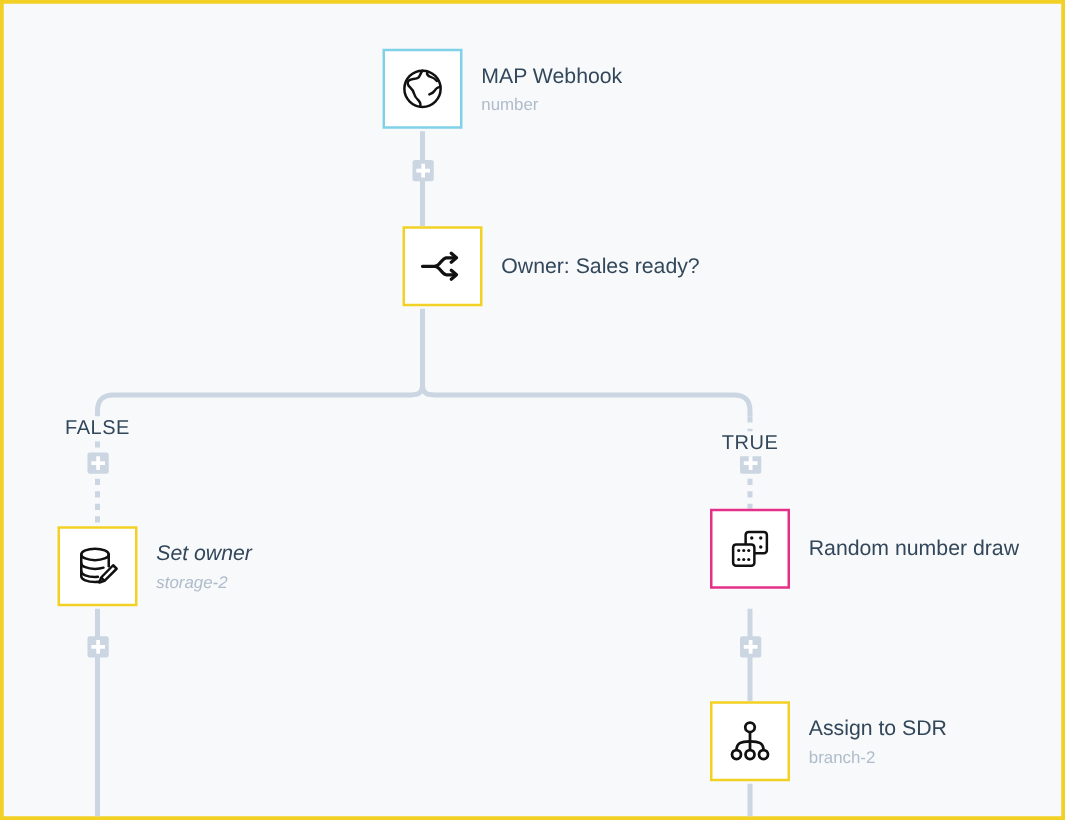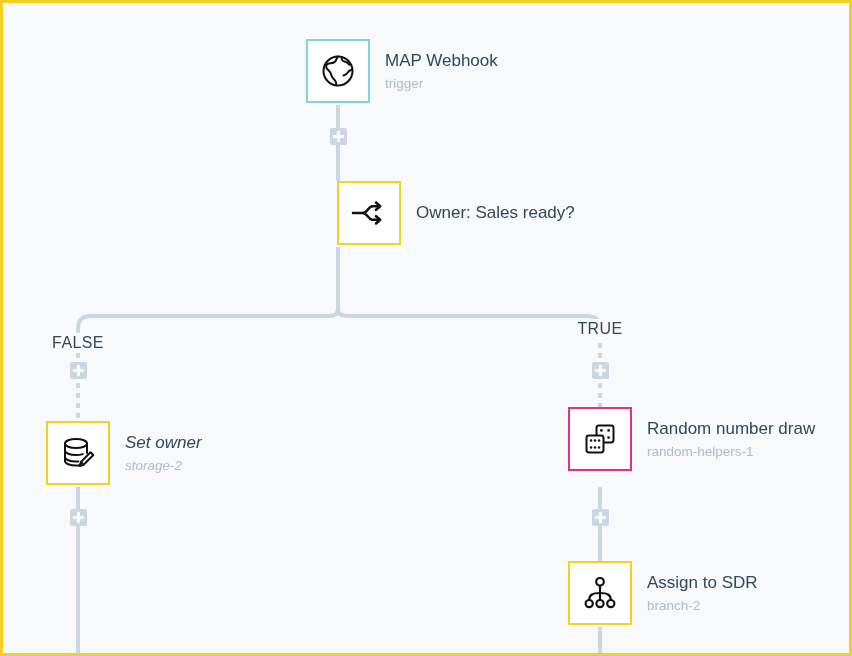"trigger" div.node-subtitle { text: trigger -> number }
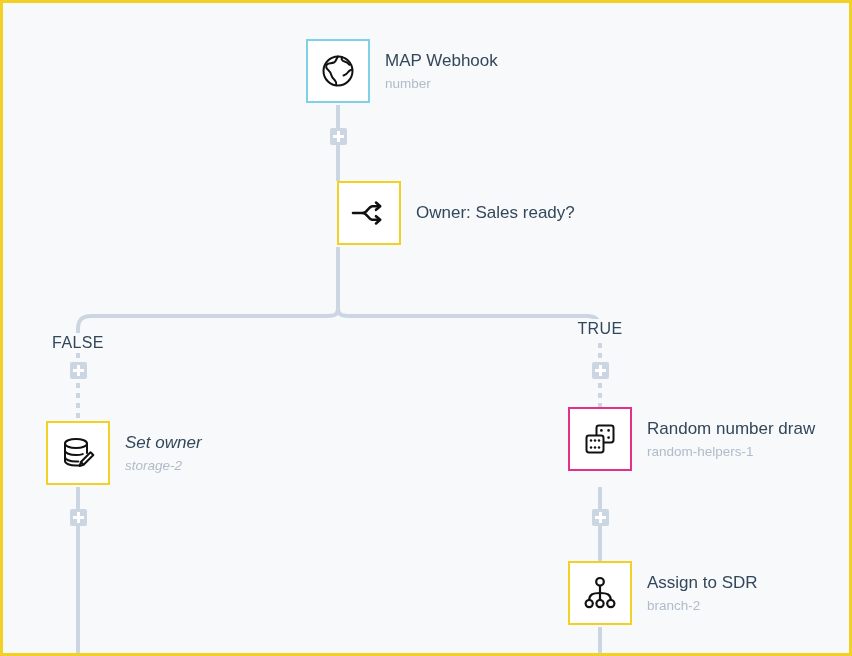"Owner: Sales ready?" div.node { left: 318px -> 303px }
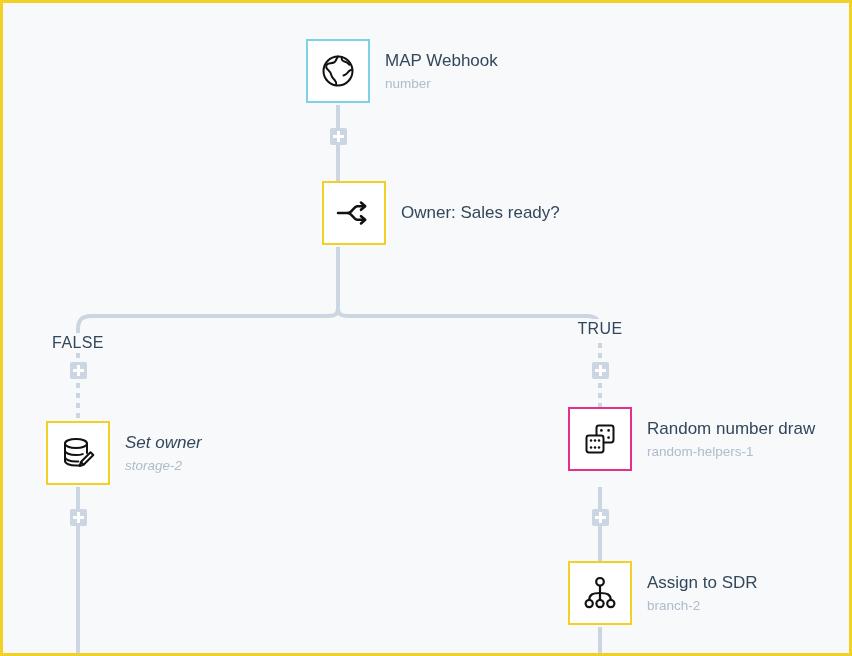"TRUE" div.branch-label { top: 316px -> 342px }
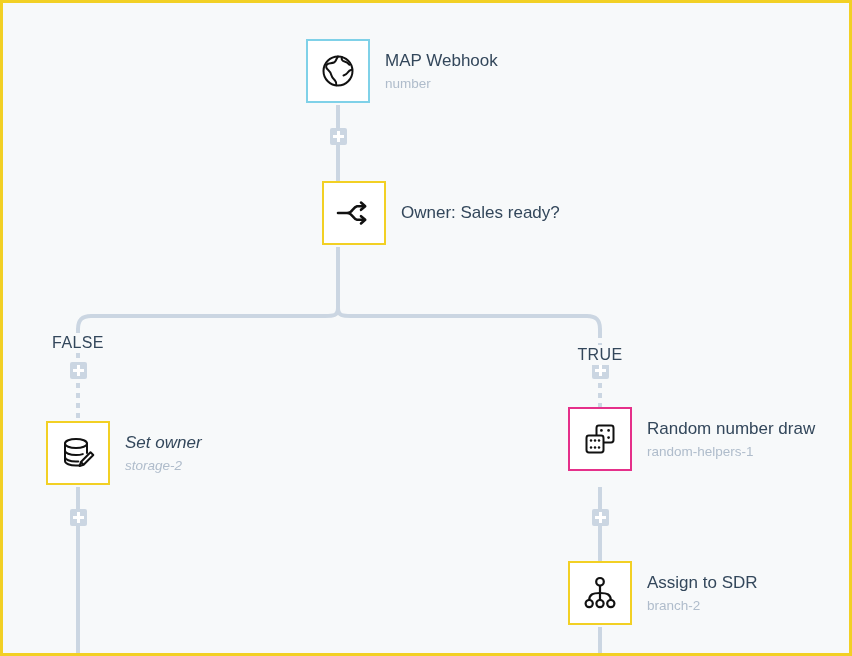"random-helpers-1" div.node-subtitle { html: <div>random-helpers-1</div> -> none }
